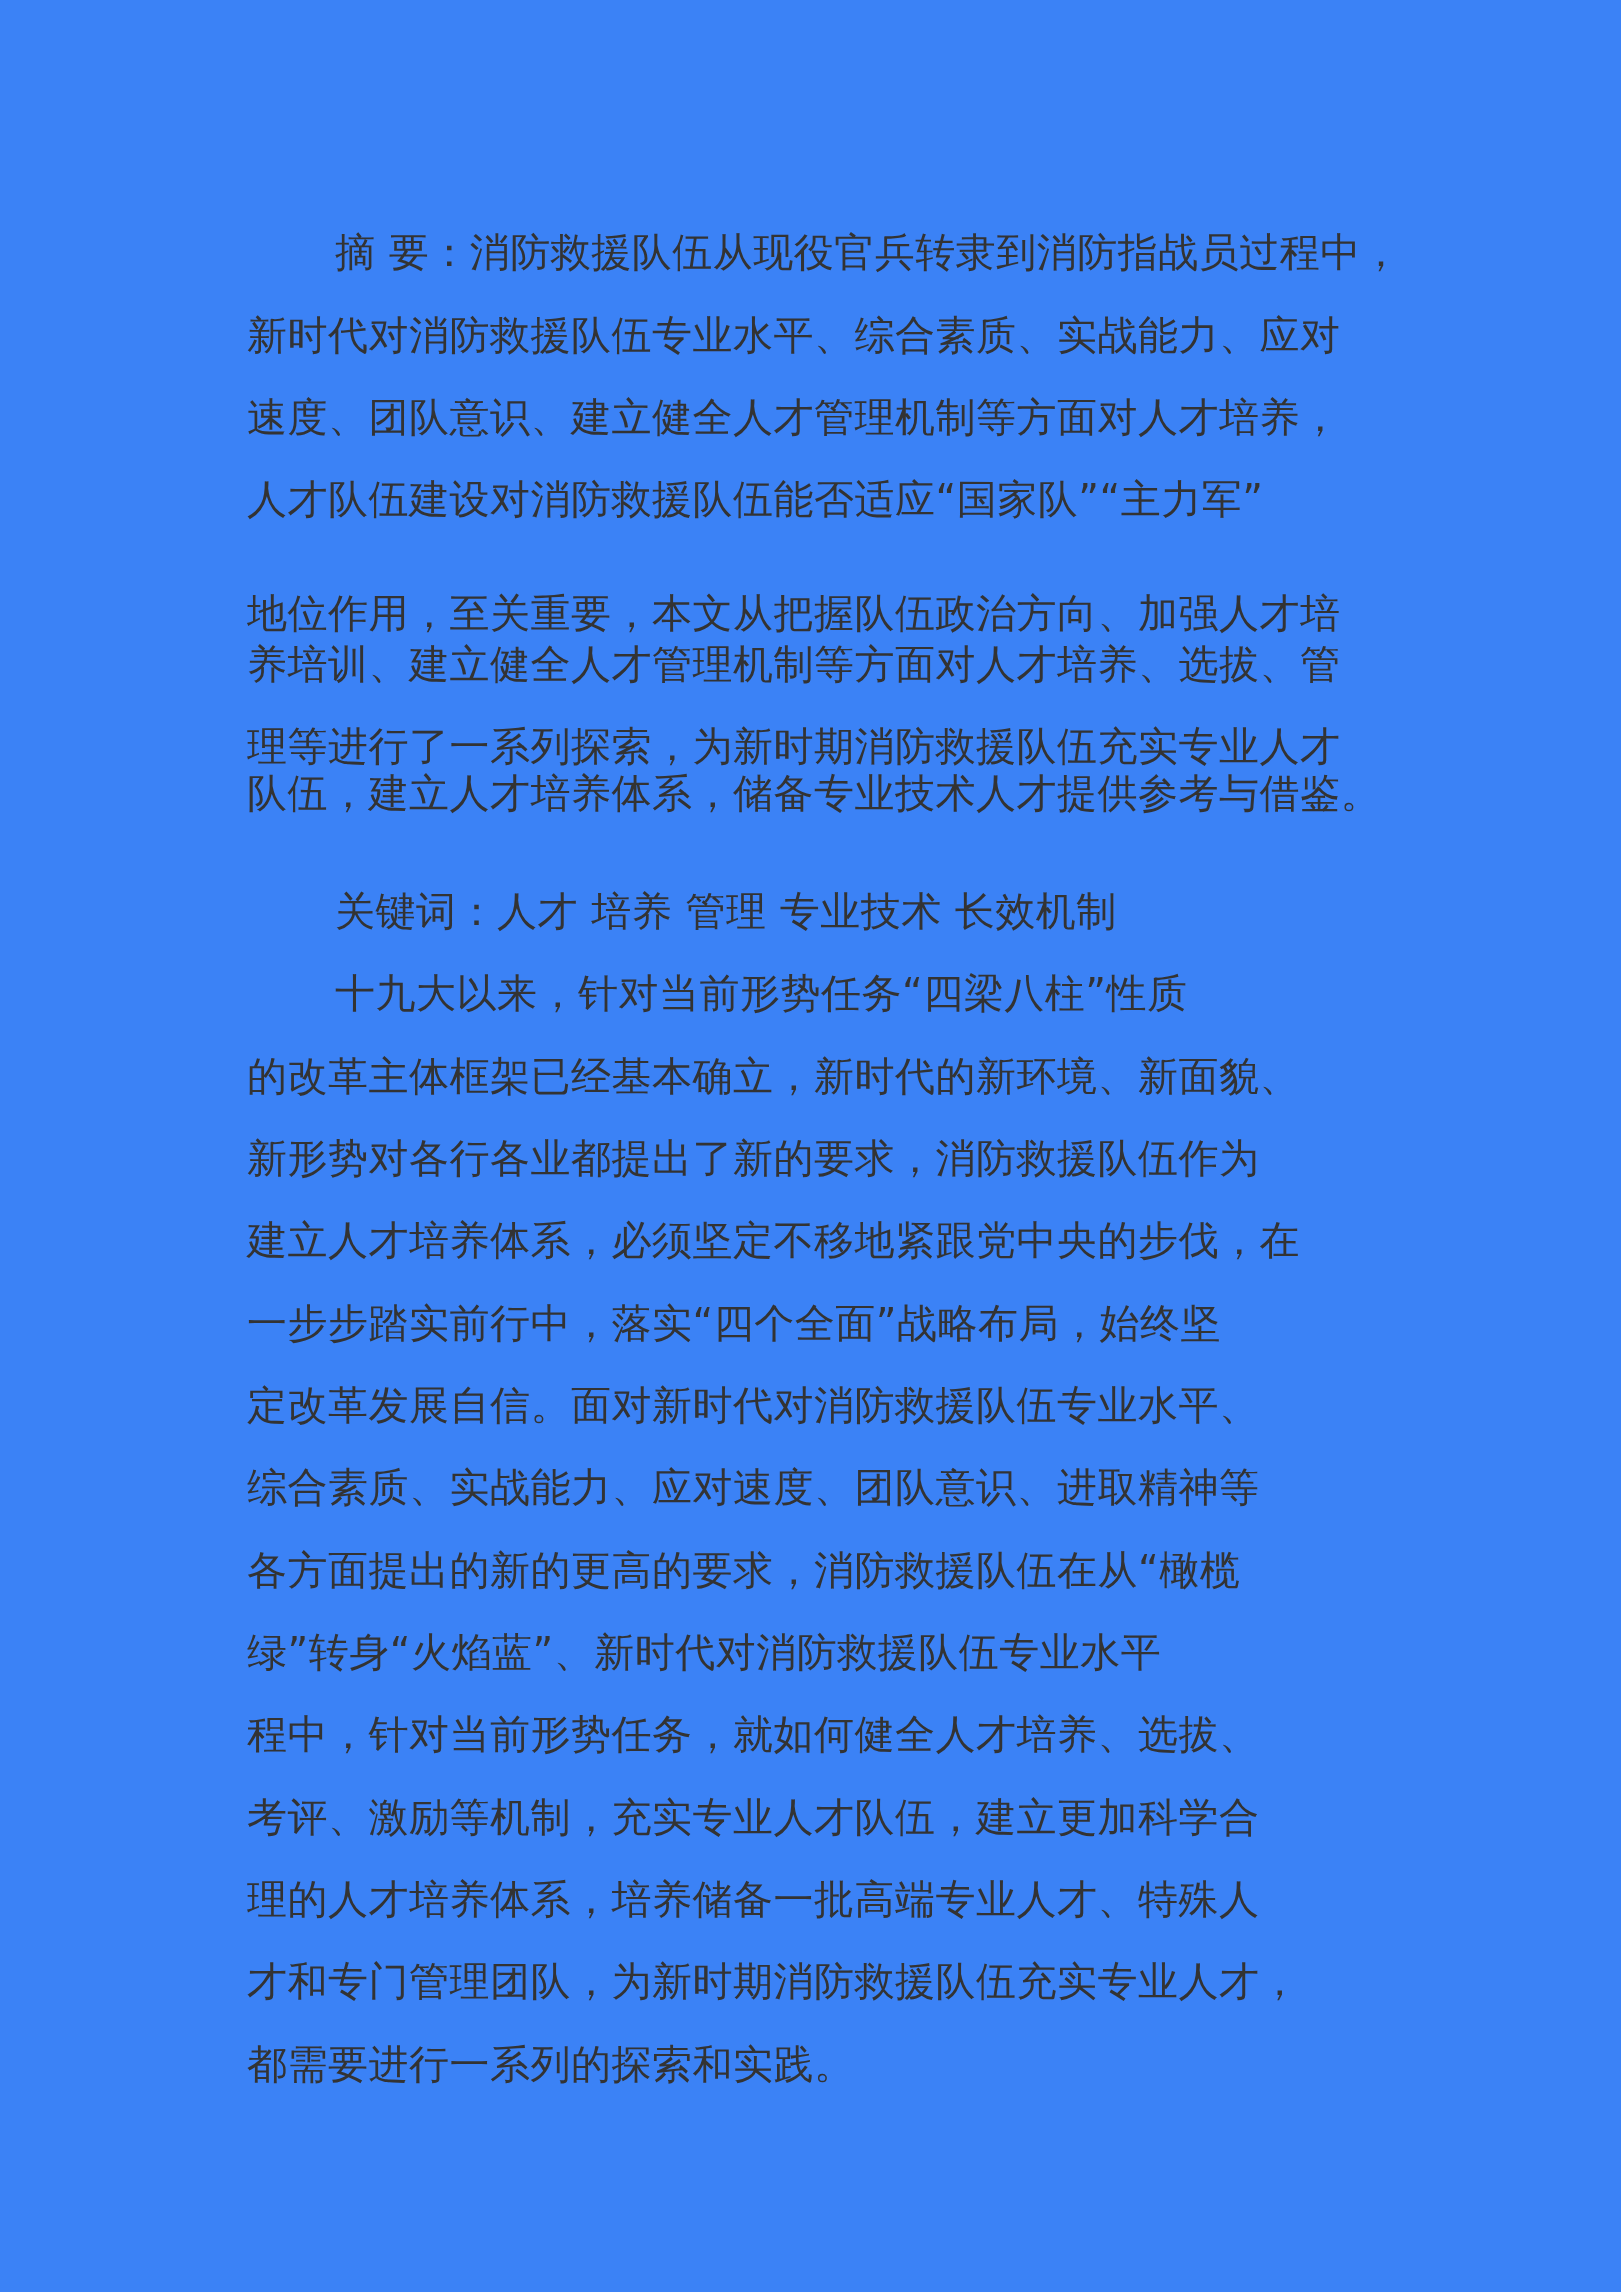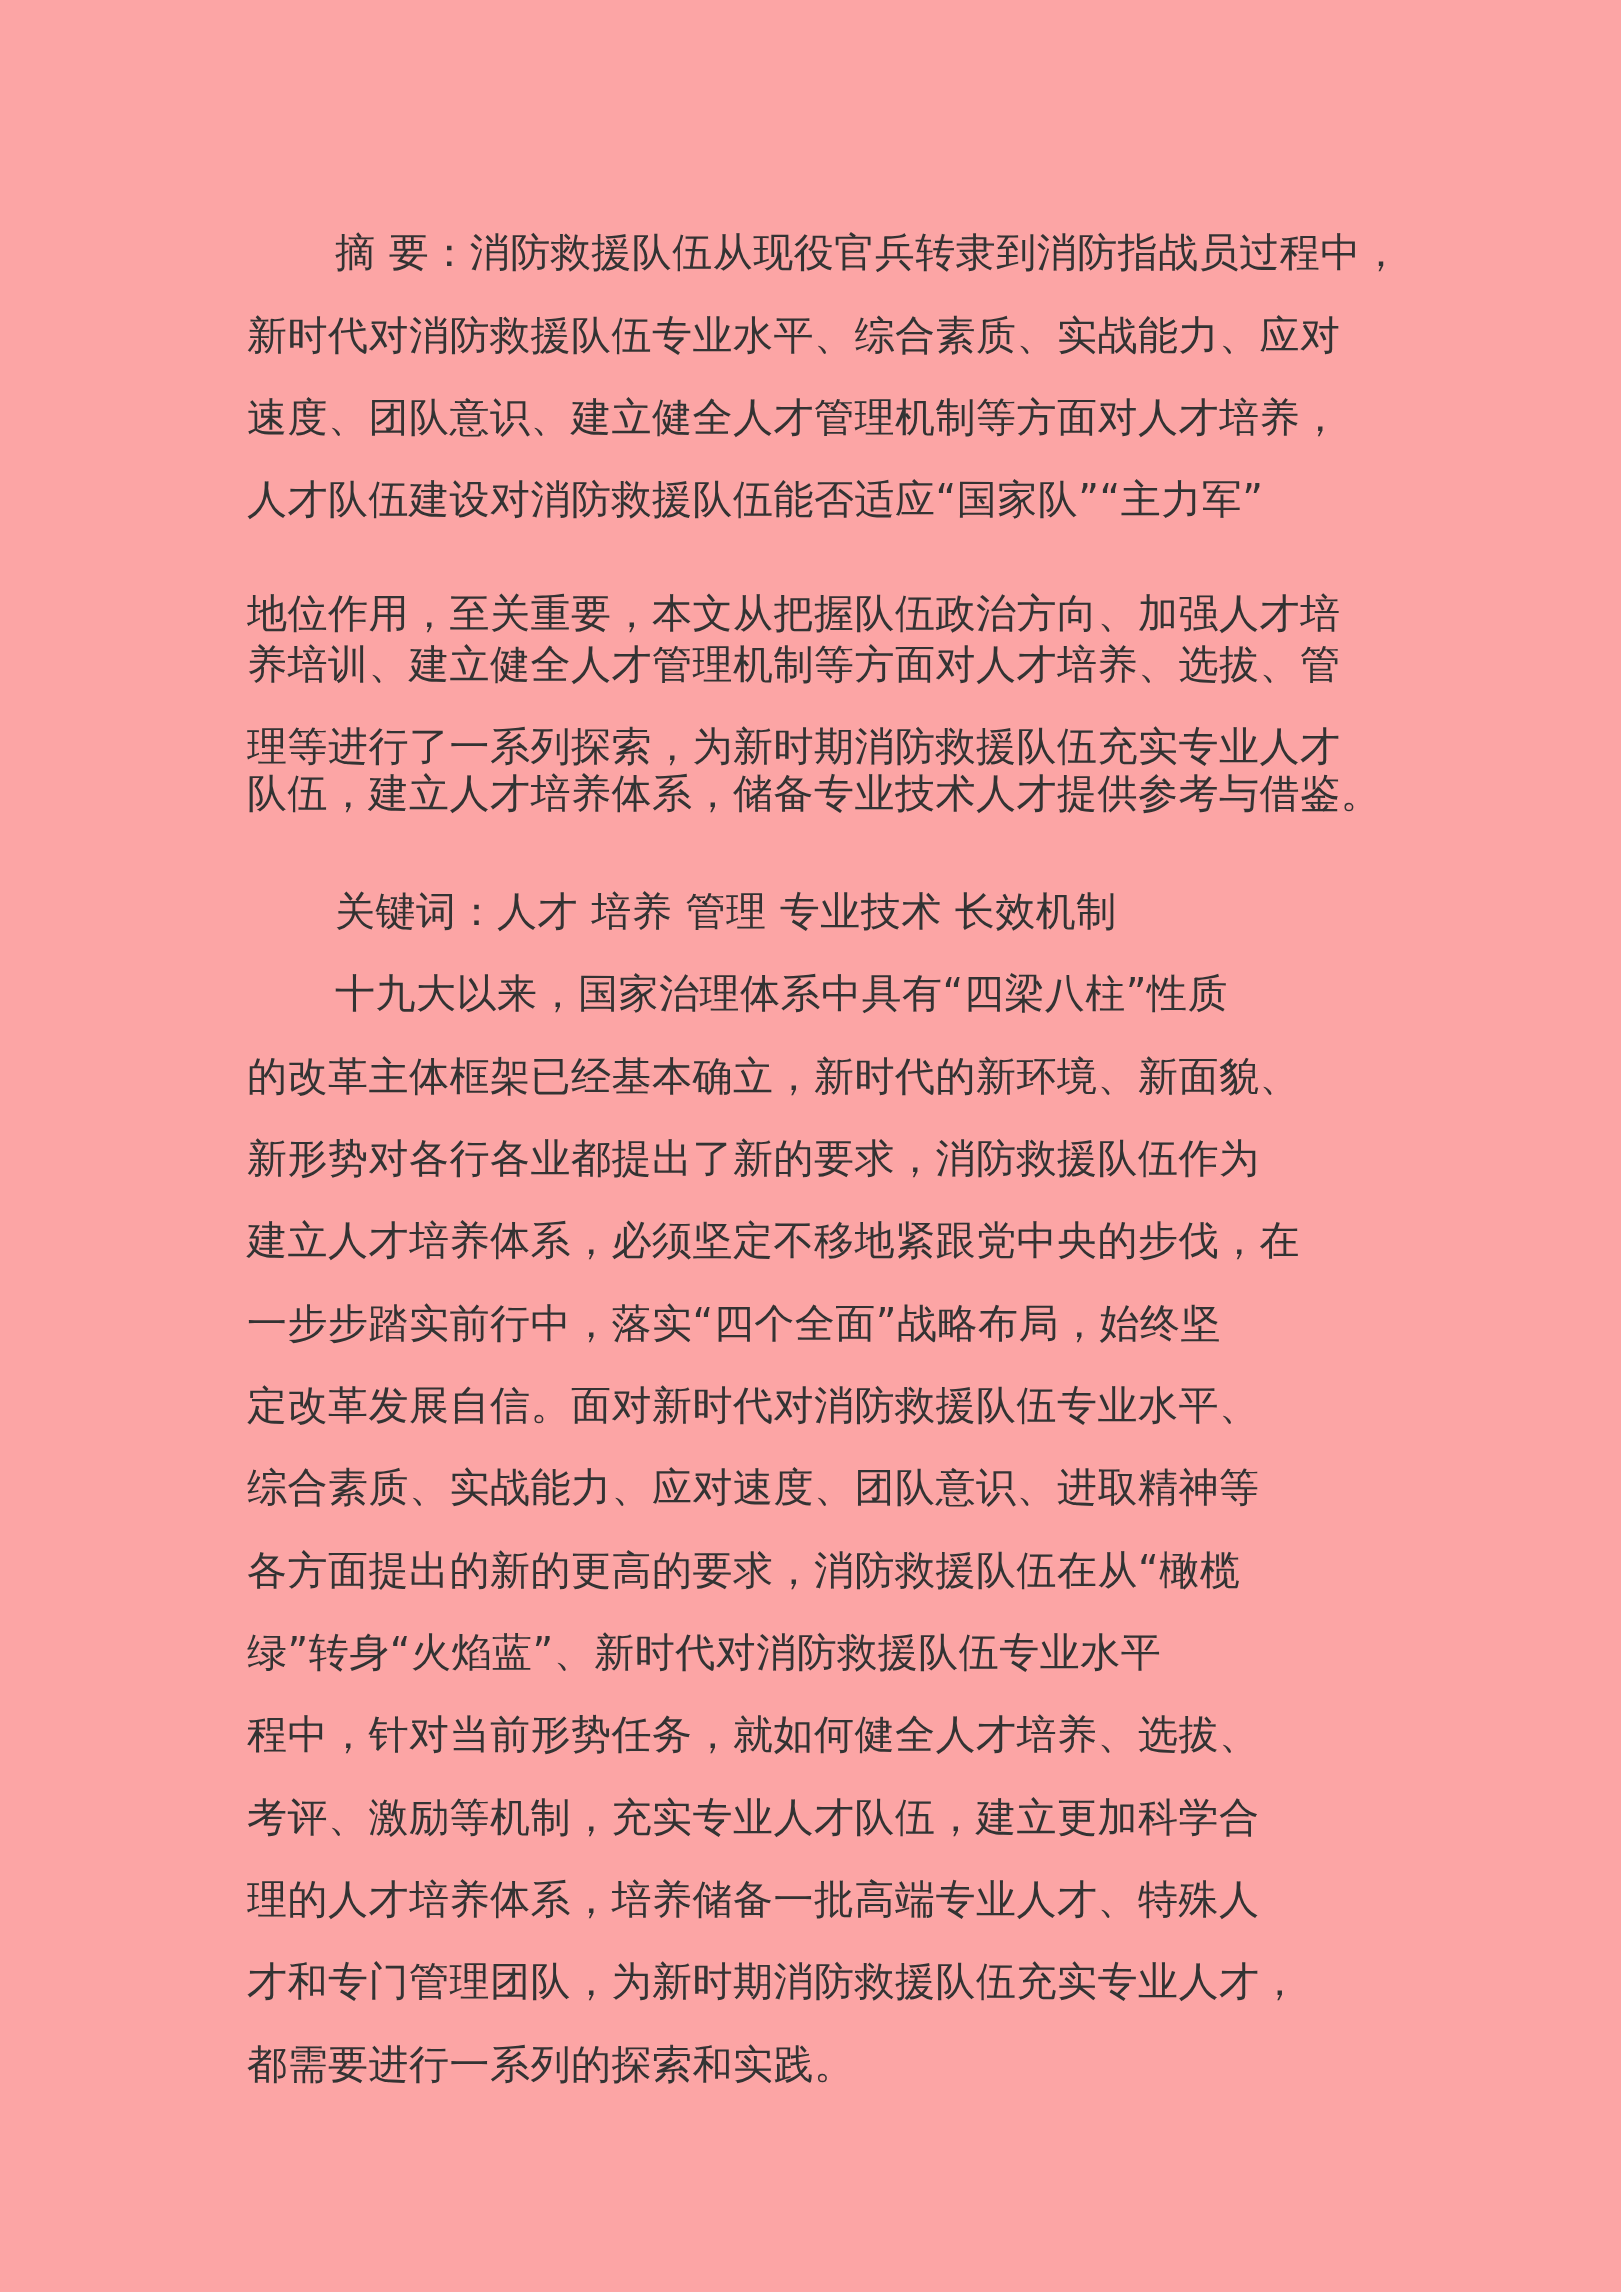"摘 要：消防救援队伍从现役官兵转隶到消防指战员过程中，" .page { background: #fca5a5 -> #3b82f6 }
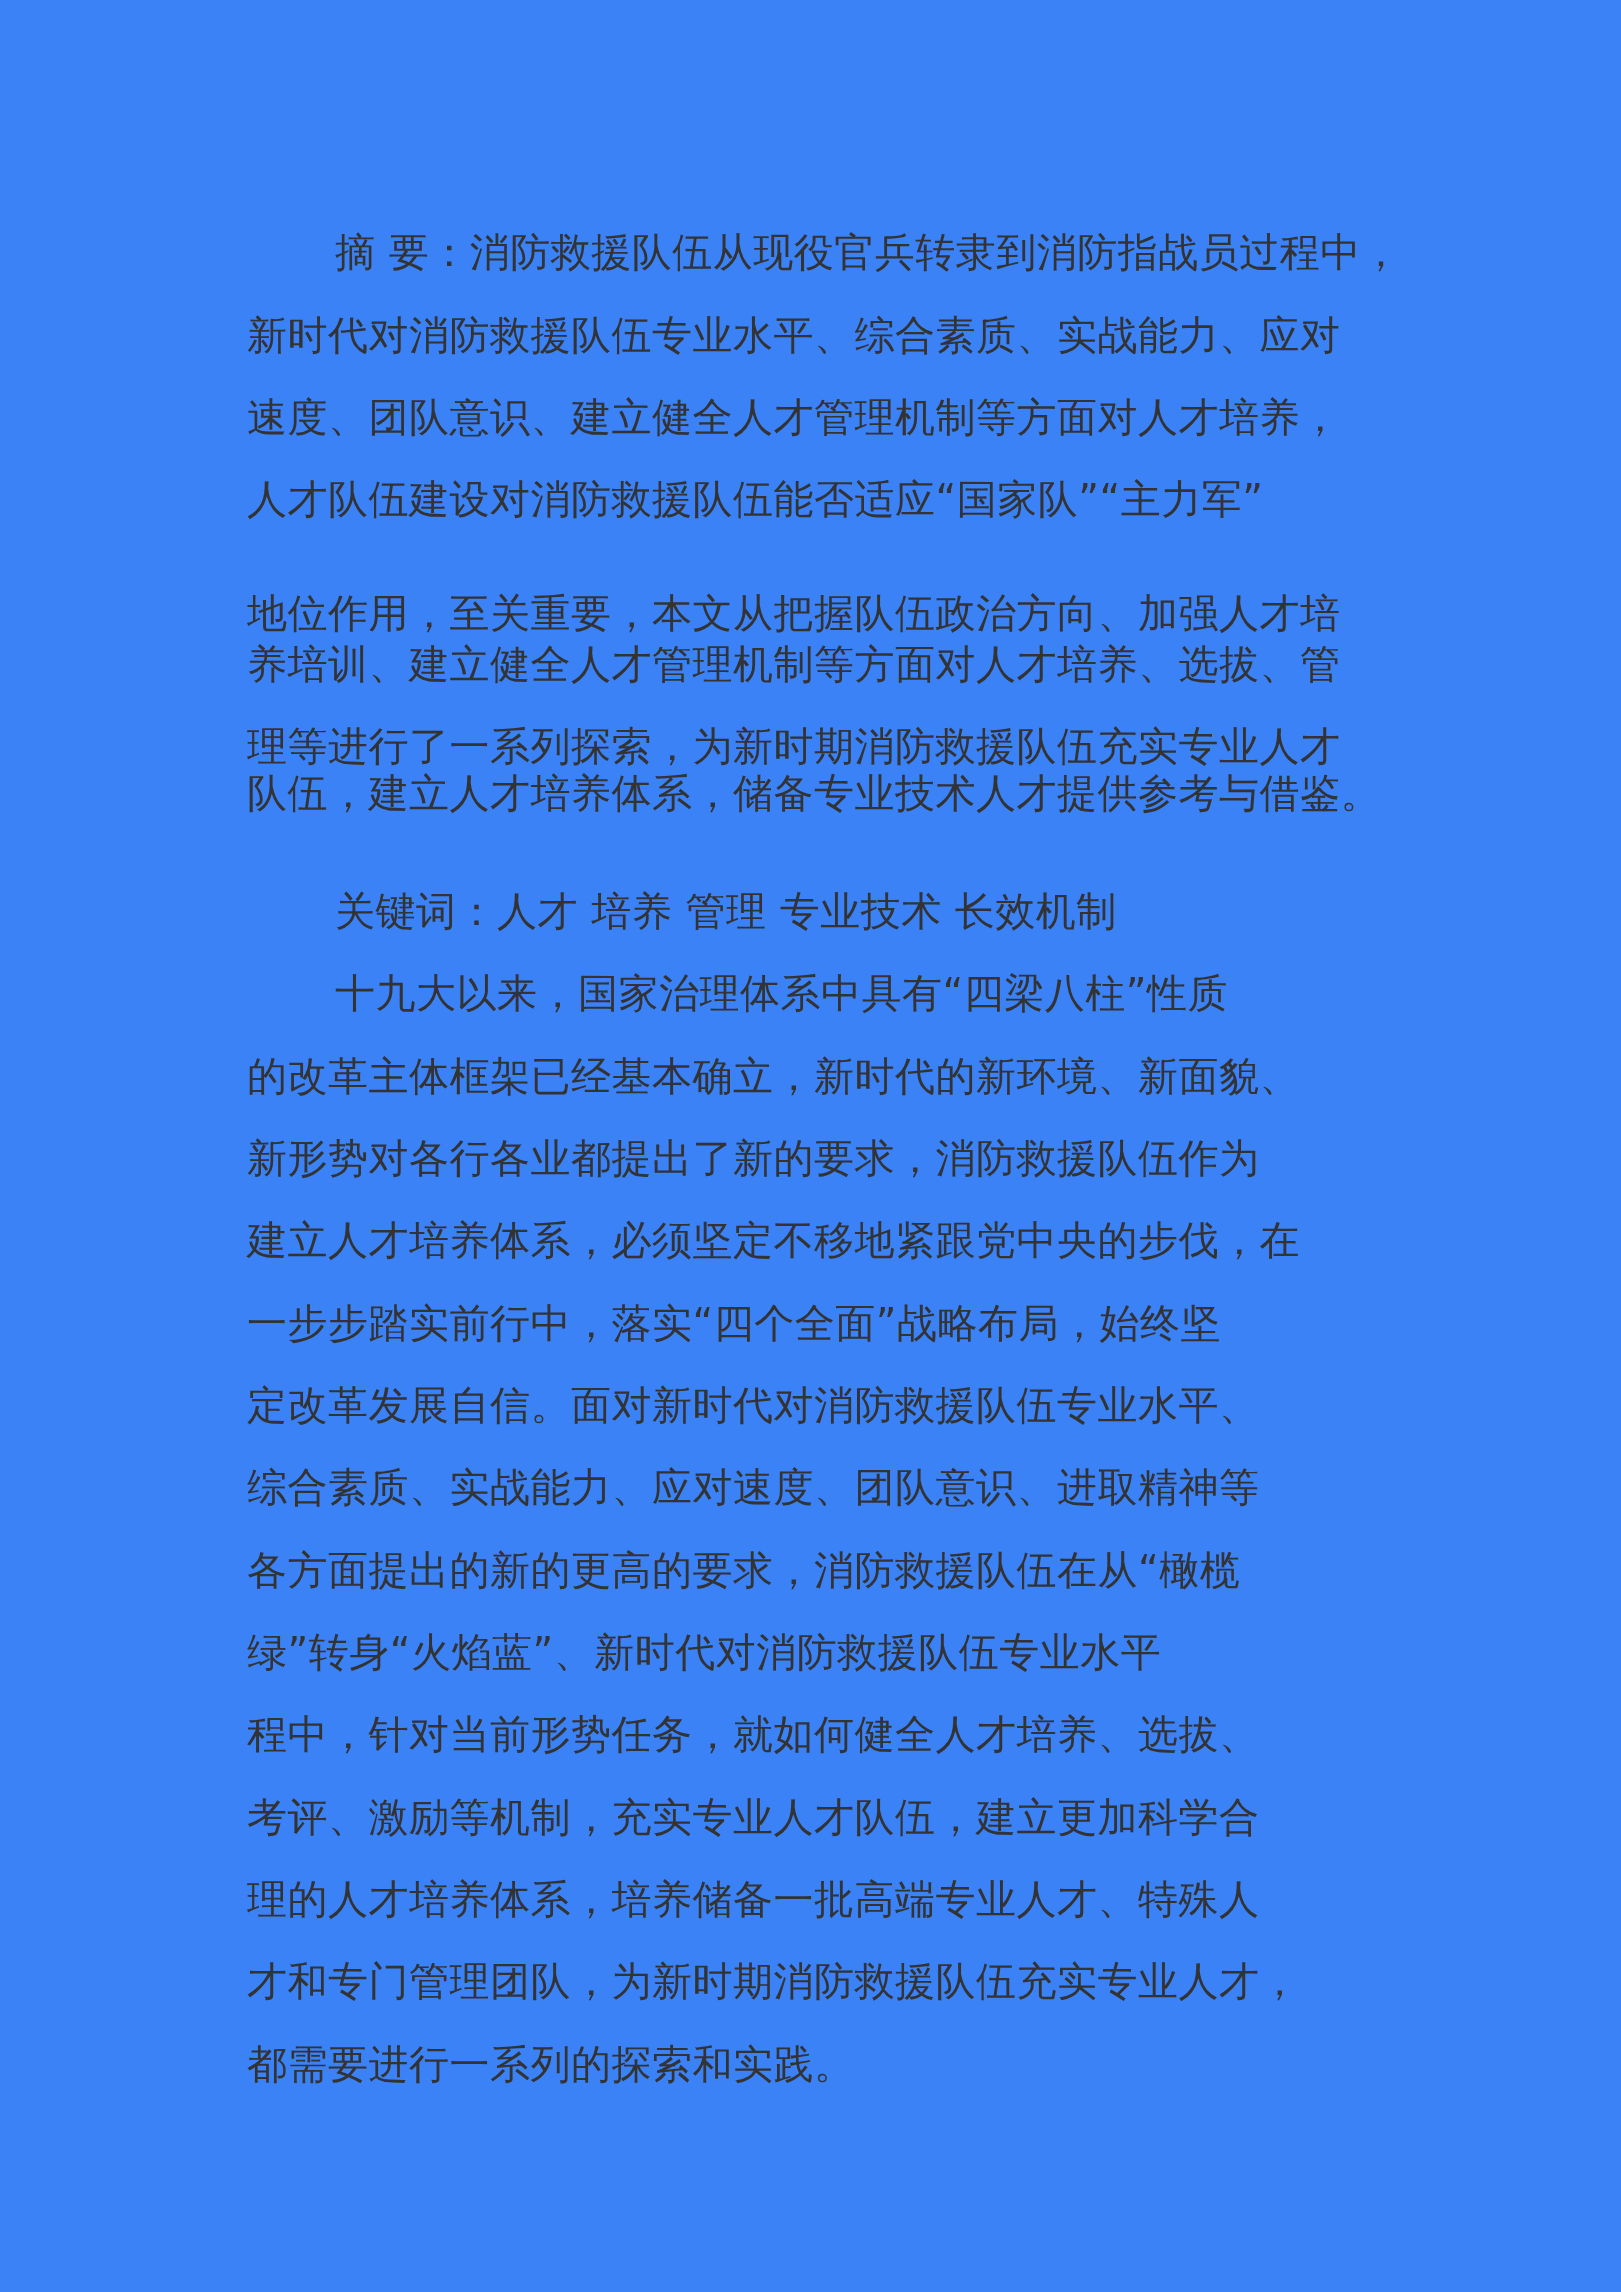"十九大以来，国家治理体系中具有“四梁八柱”性质" div.line { text: 国家治理体系中具有 -> 针对当前形势任务 }
